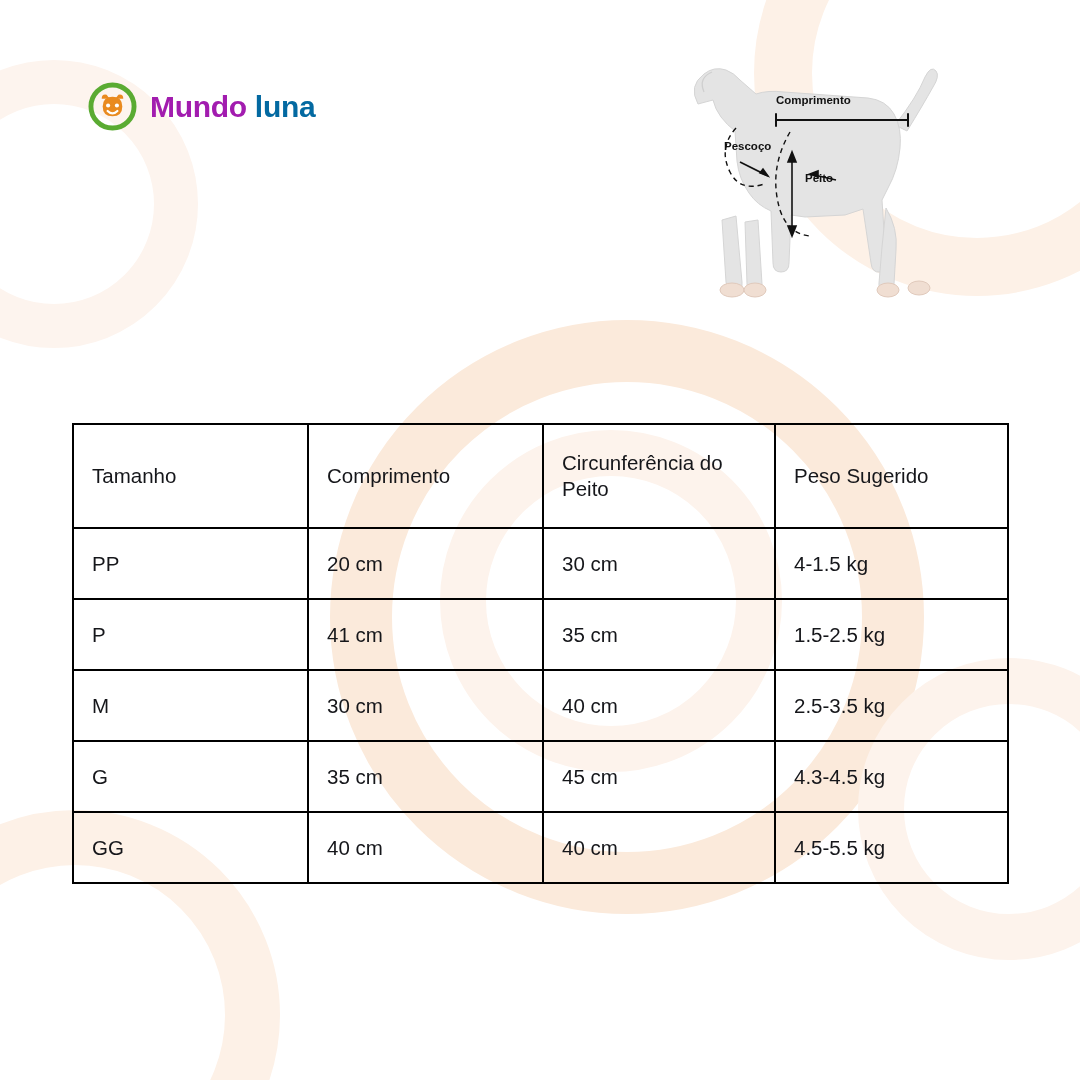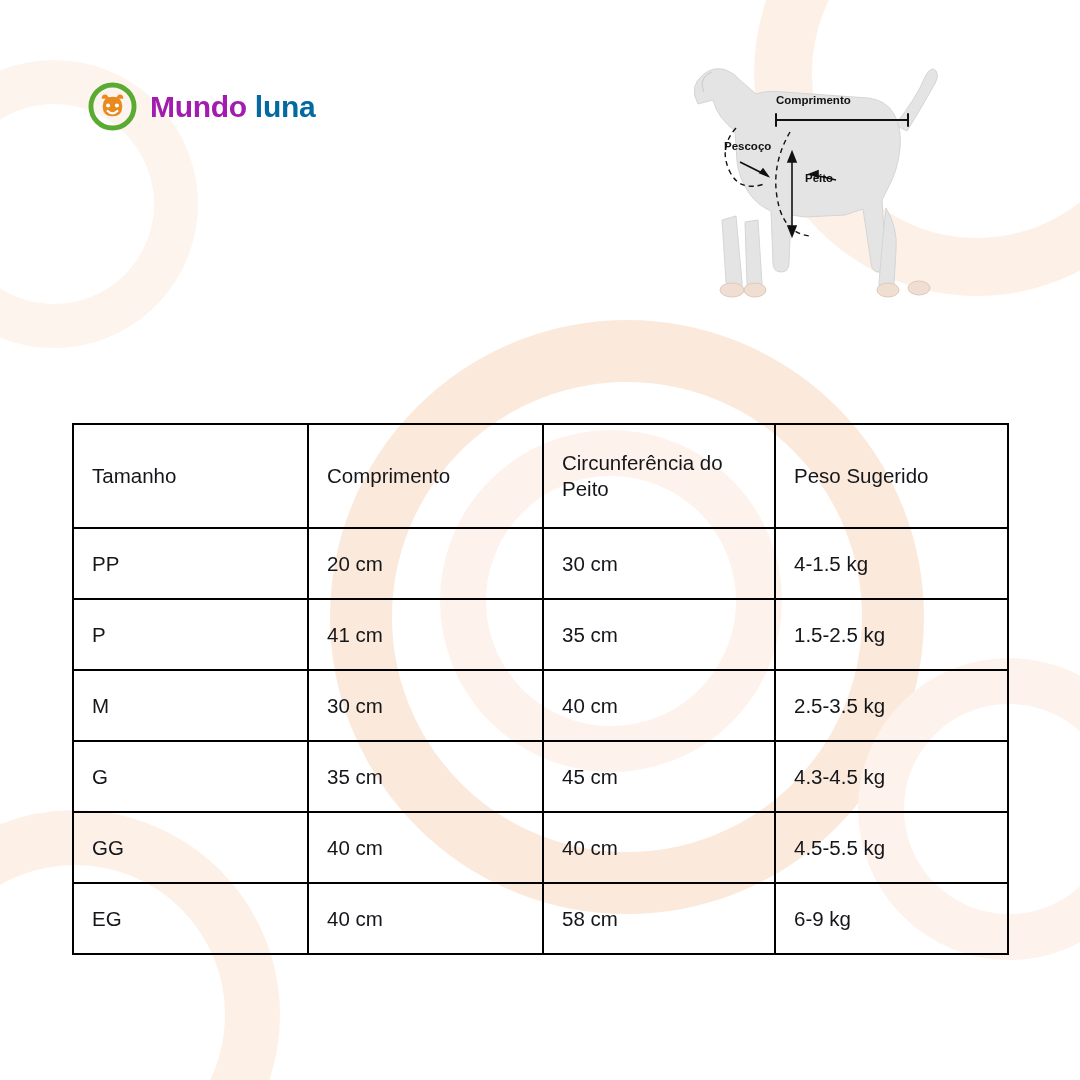"EG" tr { html: <tr> <td>EG</td> <td>40 cm</td> <td>58 cm</td> <td>6-9 kg</td> </tr> -> none }
